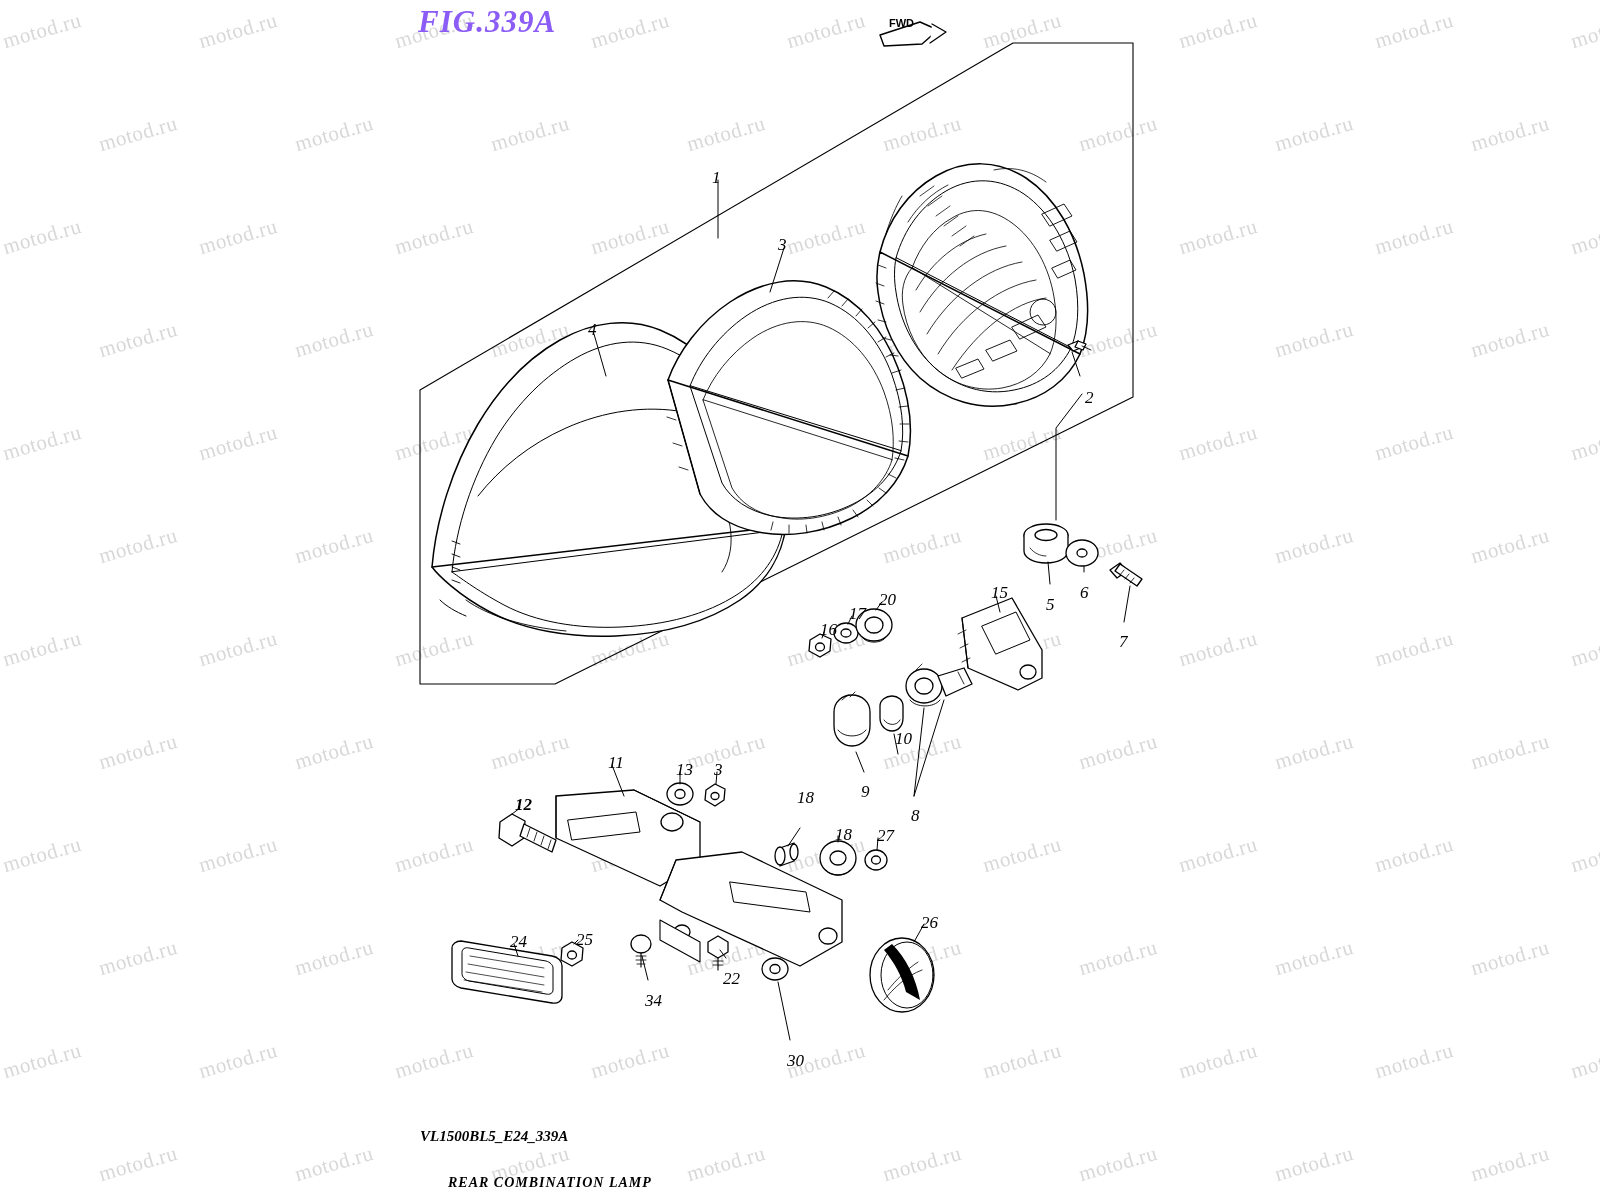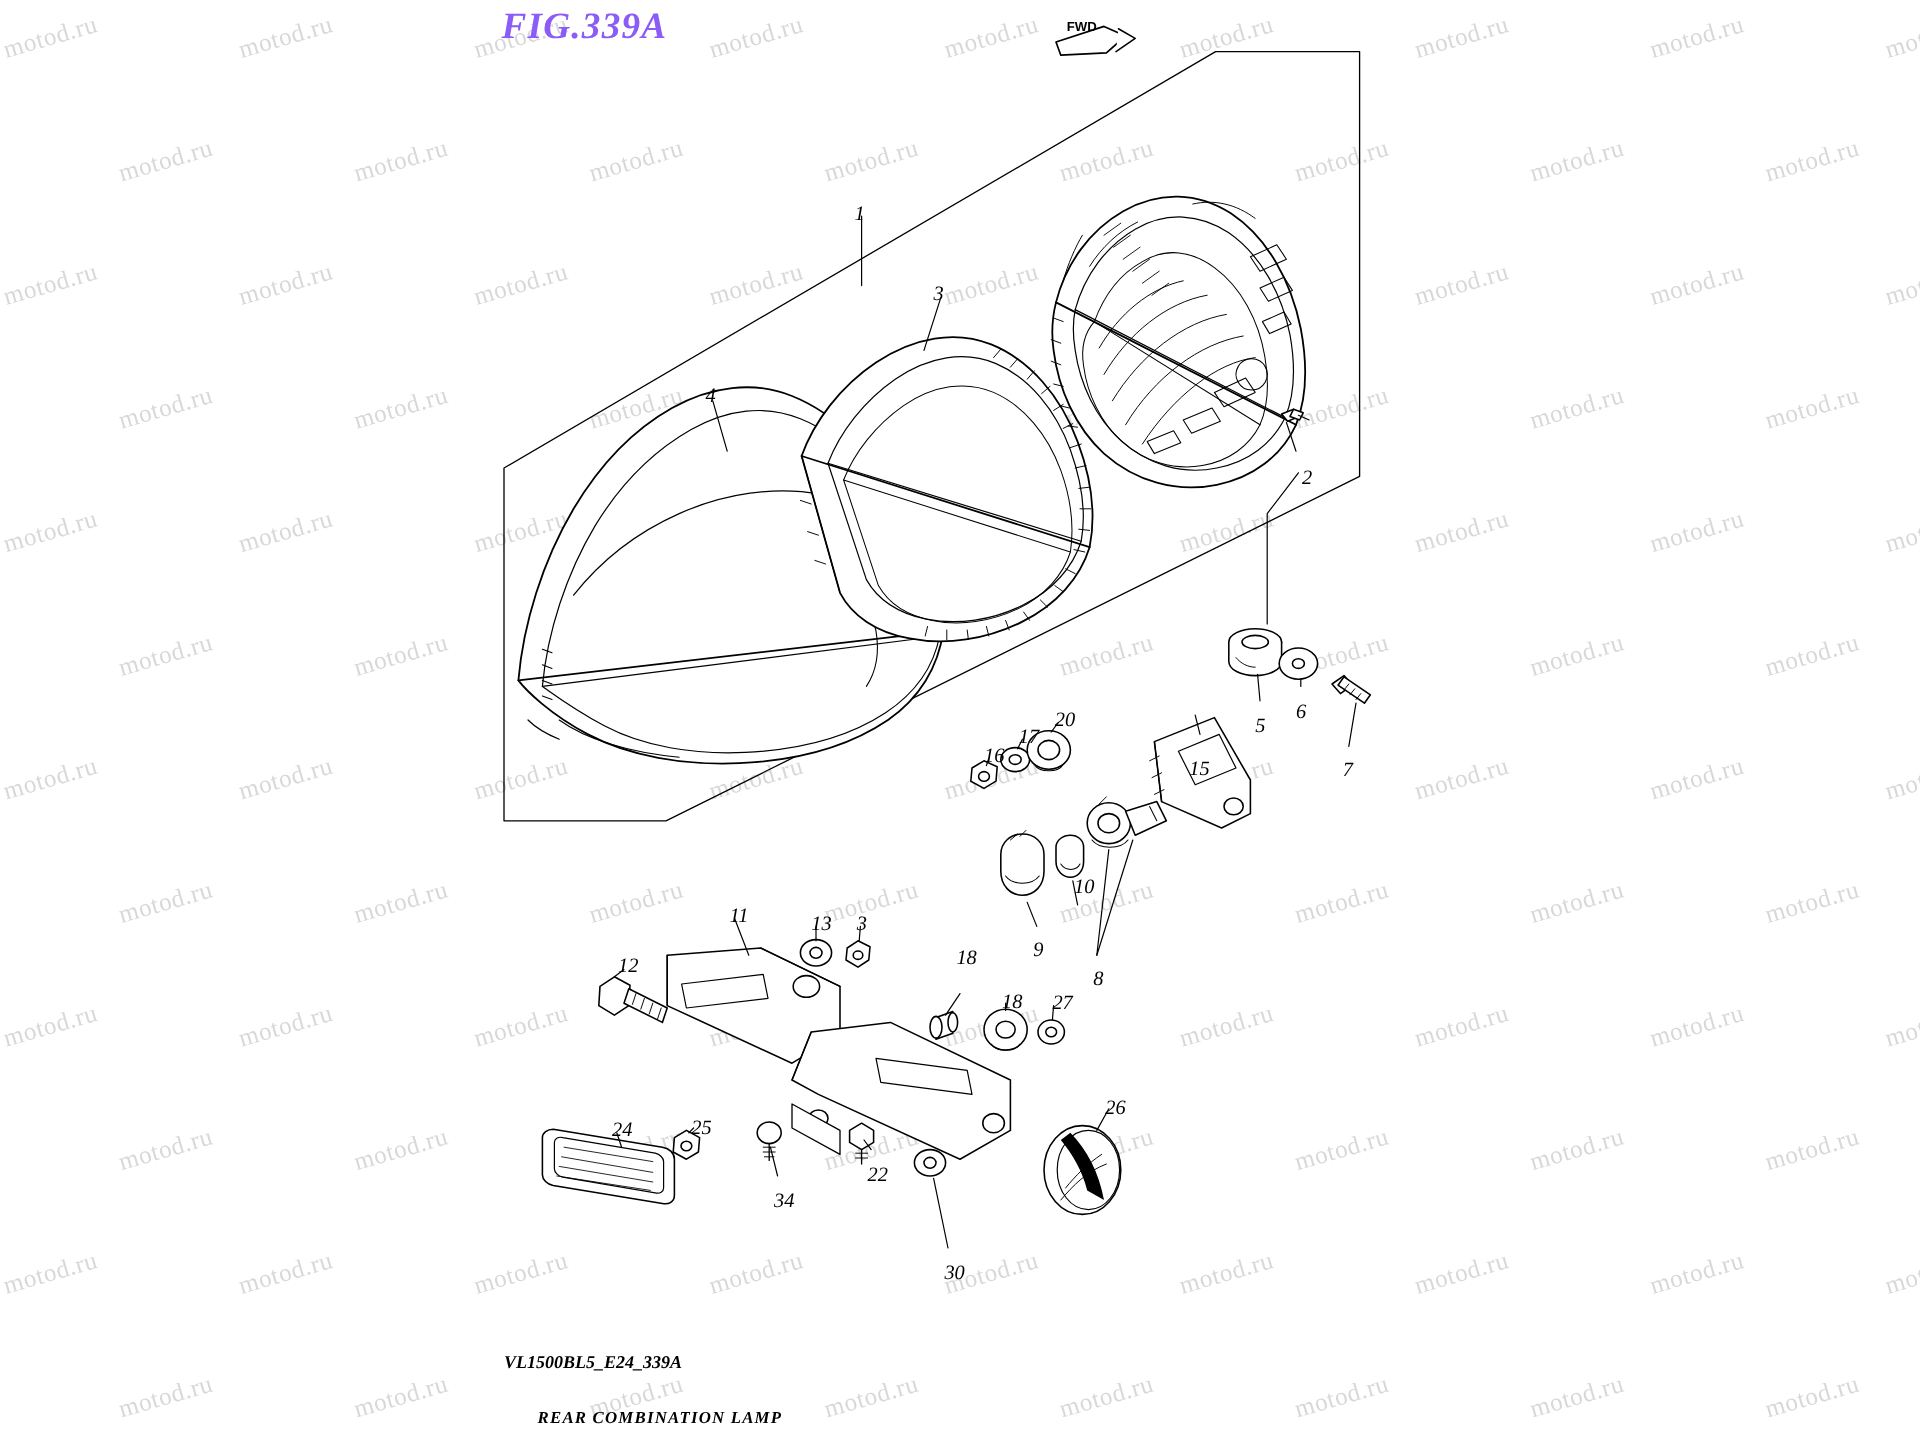"15" div.callout { margin-top: 48px -> none }
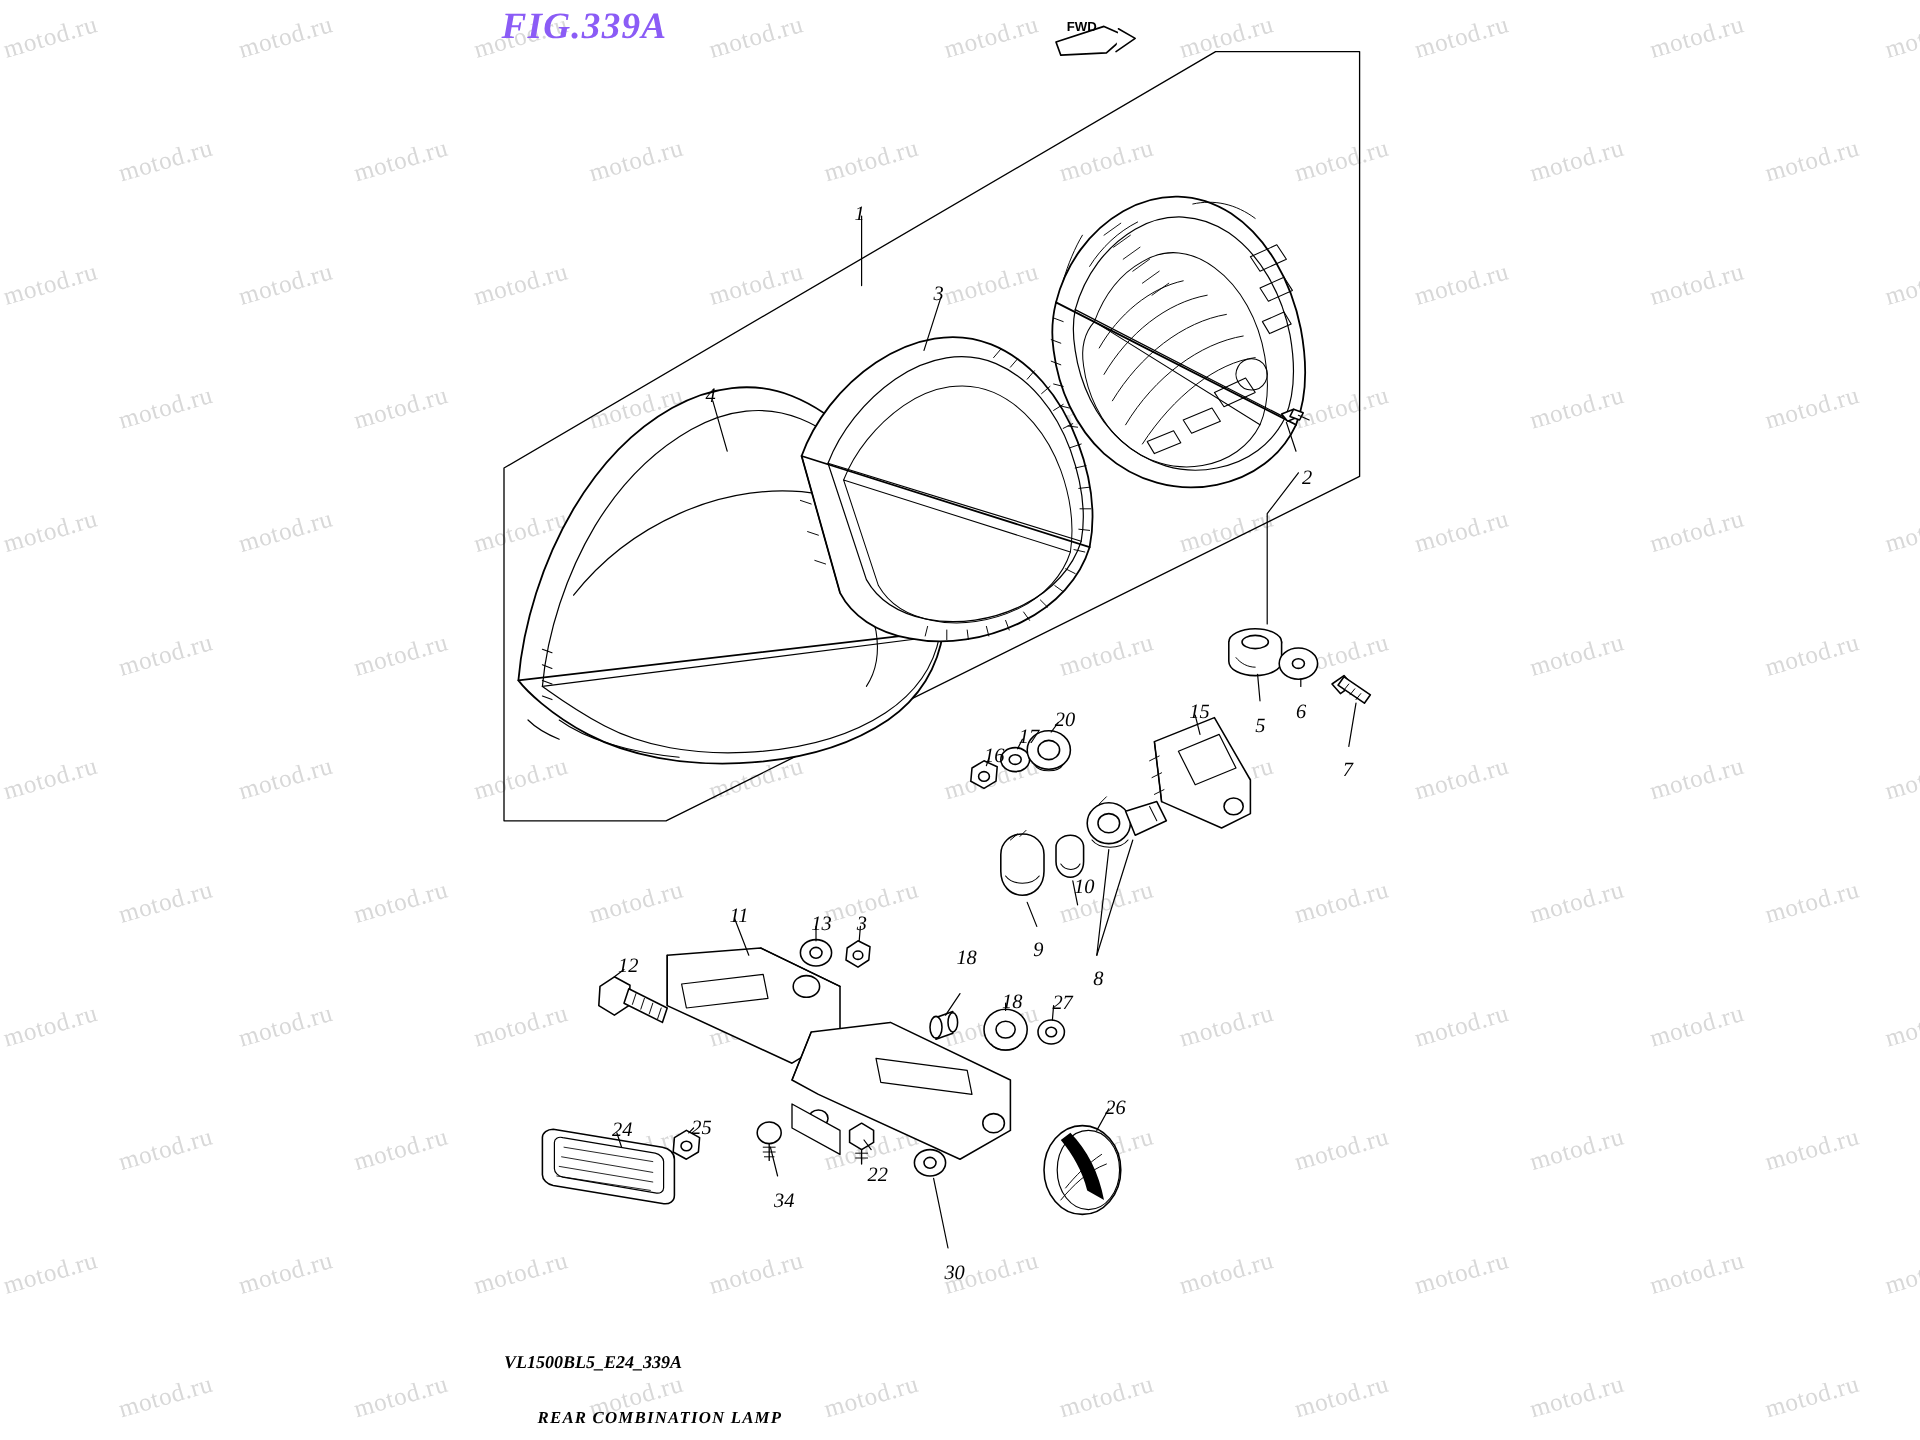"12" div.callout { font-weight: none -> bold }
